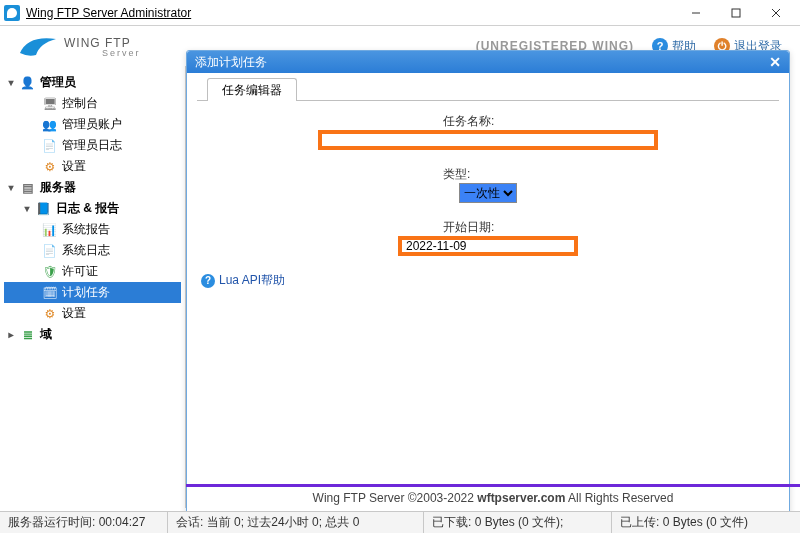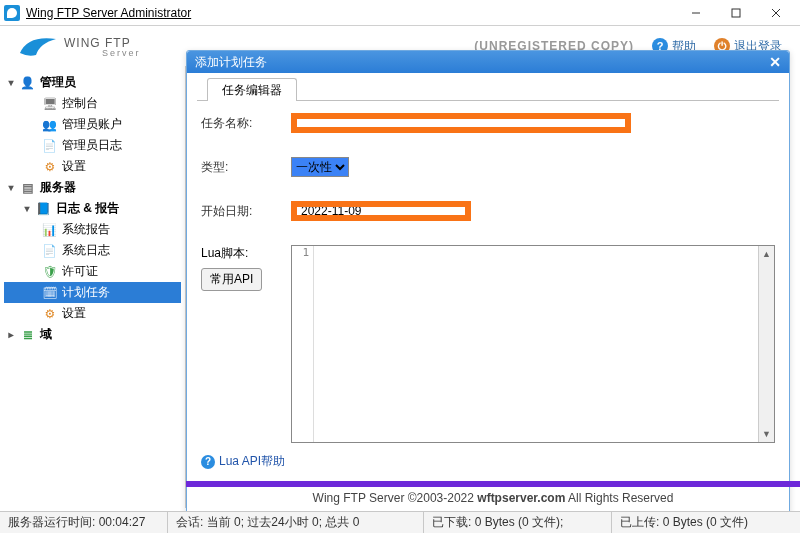"(UNREGISTERED COPY)" span.unreg { text: COPY -> WING }
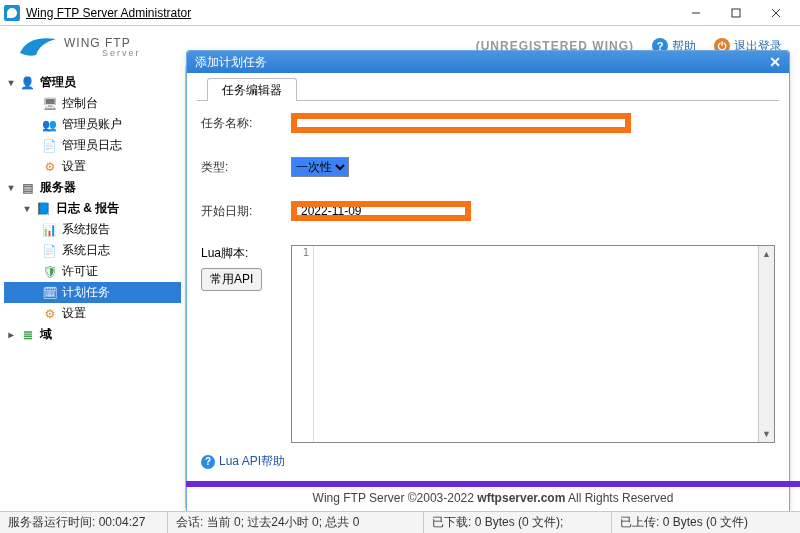"任务名称:" .form-row { flex-direction: none -> column; margin-bottom: 24px -> 16px }
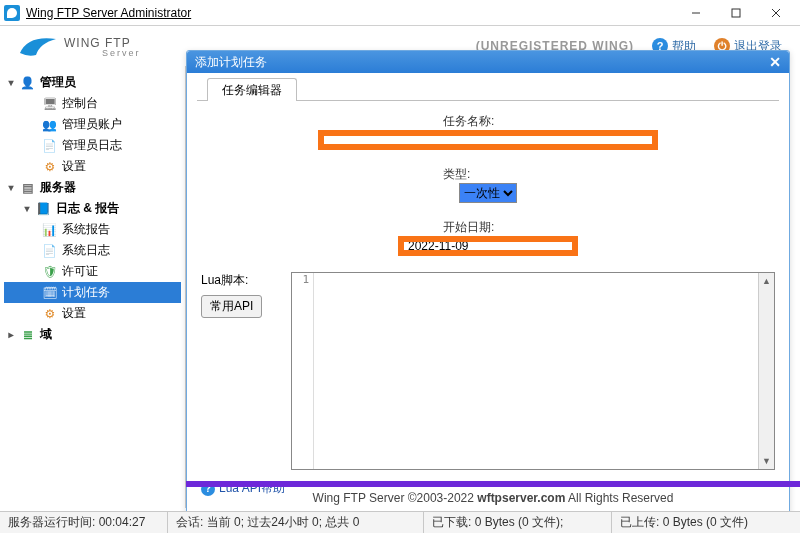"2022-11-09" .form-row input[type=text] { border: 6px solid #f97316 -> 4px solid #f97316 }
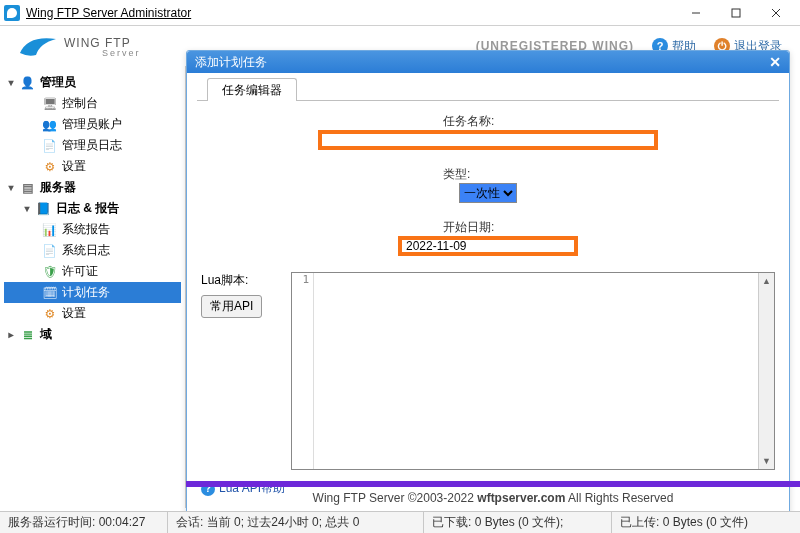"Lua脚本:" div.lua-row { html: <div> <div> <span>Lua脚本:</span> <button>常用API</button> </div> <div> <div>1</div> <div></div> <div> <div>▲</div> <div>▼</div> </div> </div> </div> -> none }
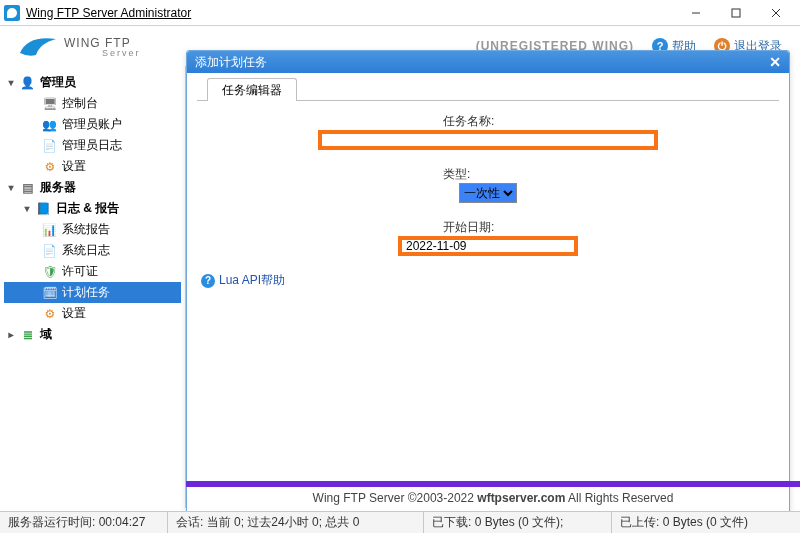"Wing FTP Server ©2003-2022" .copyright { border-top: 6px solid #6d28d9 -> 3px solid #6d28d9 }
